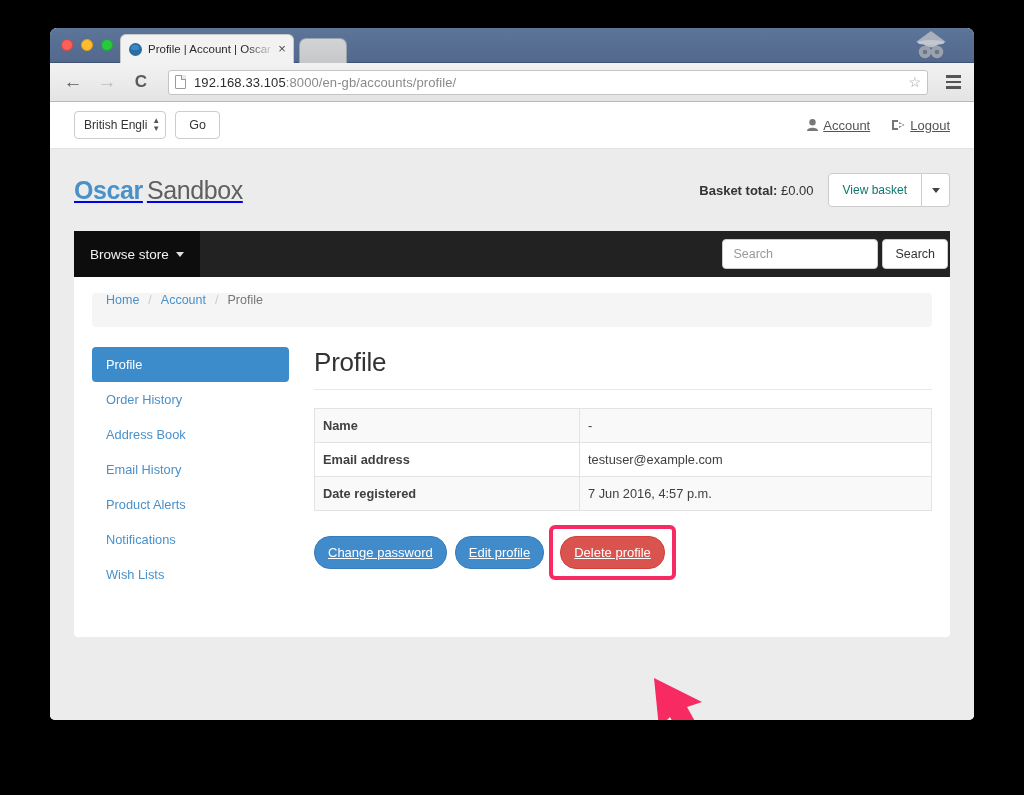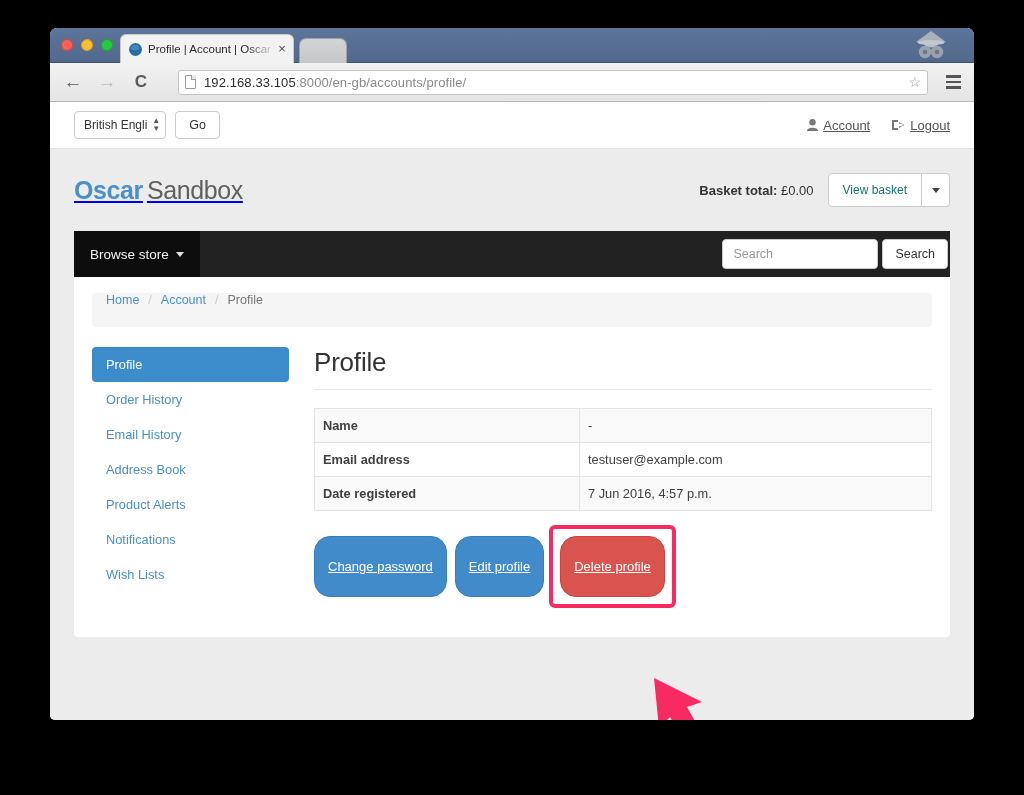"192.168.33.105:8000/en-gb/accounts/profi" #omnibox { margin-left: 16px -> 6px }
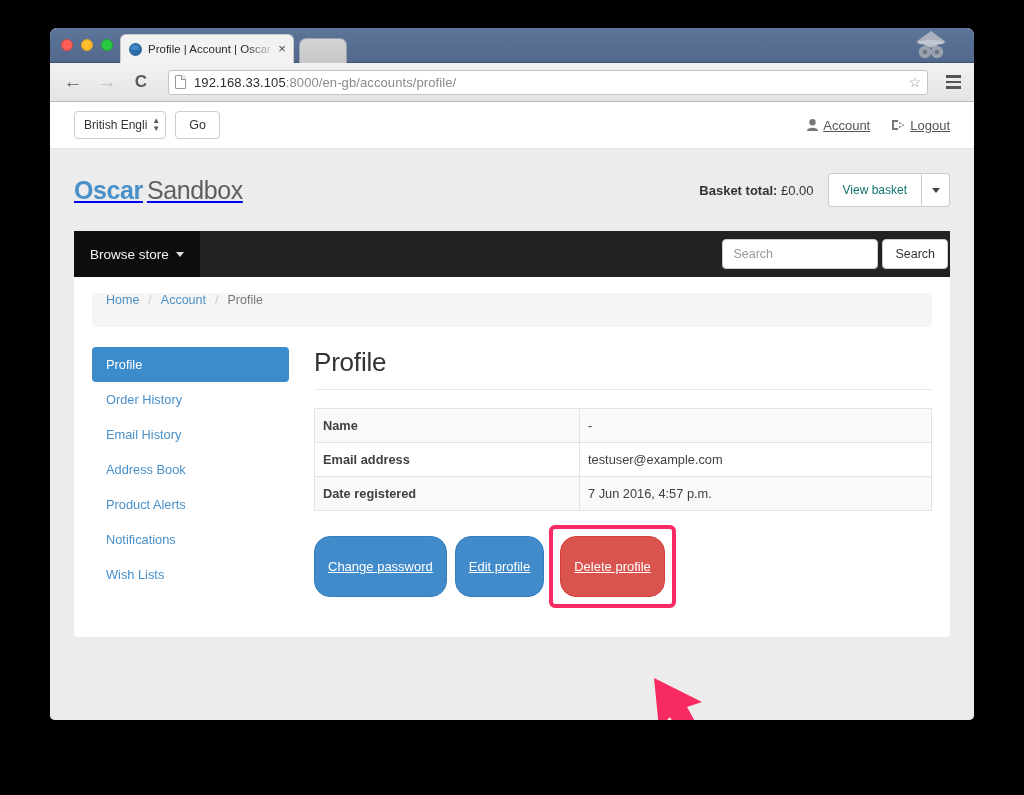"Email History" a.side-item { order: before "Address Book" -> after "Address Book" }
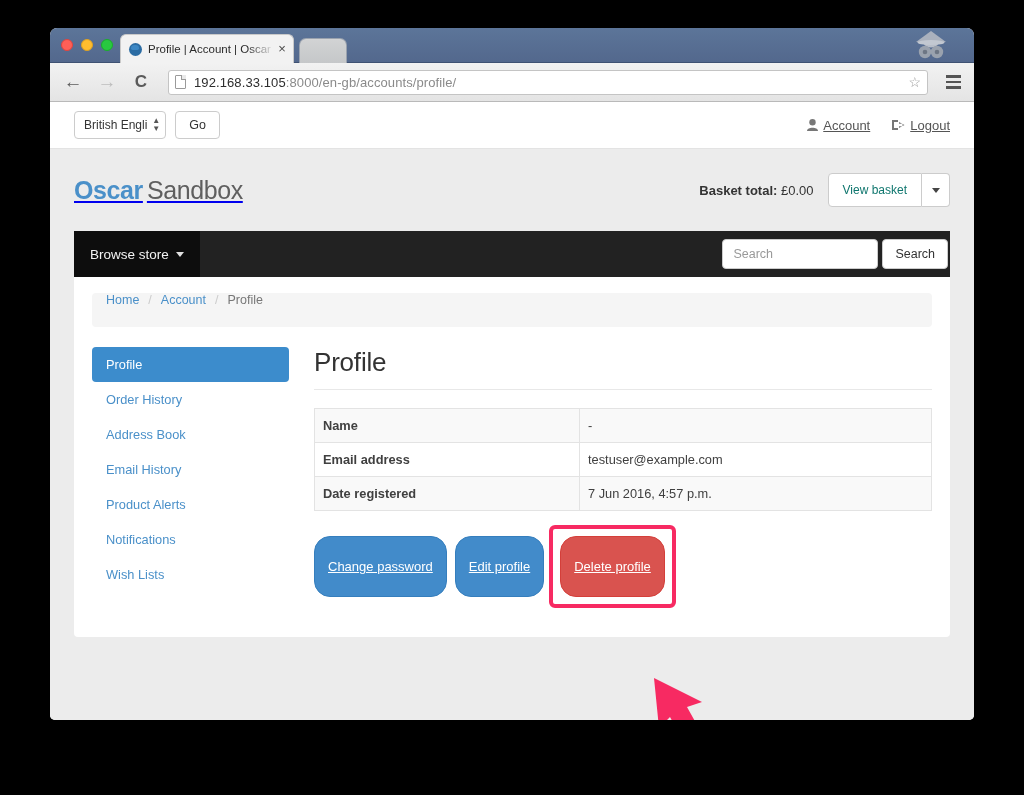"Change password" .btn { padding: 22px 13px -> 8px 13px }
